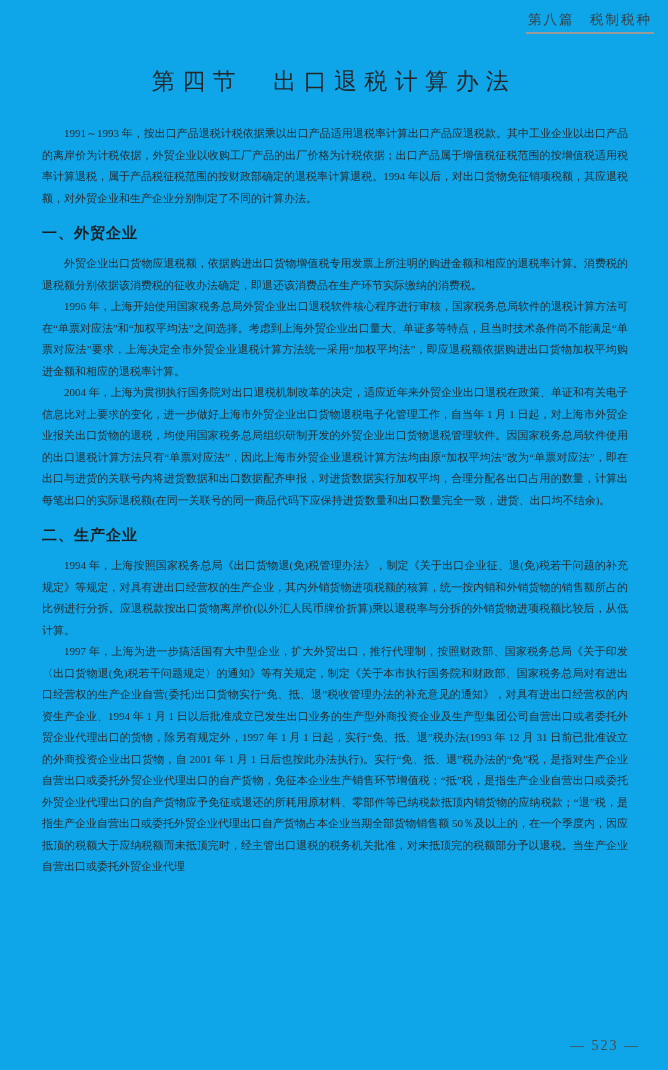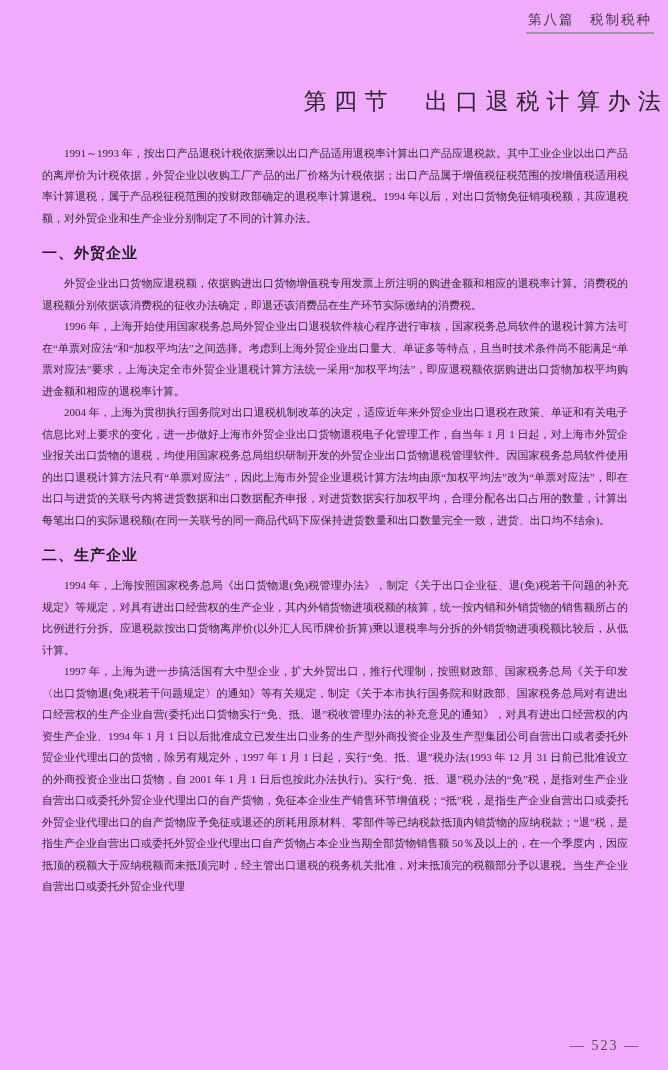"第八篇 税制税种" .page { background: #f0abfc -> #0ea5e9 }
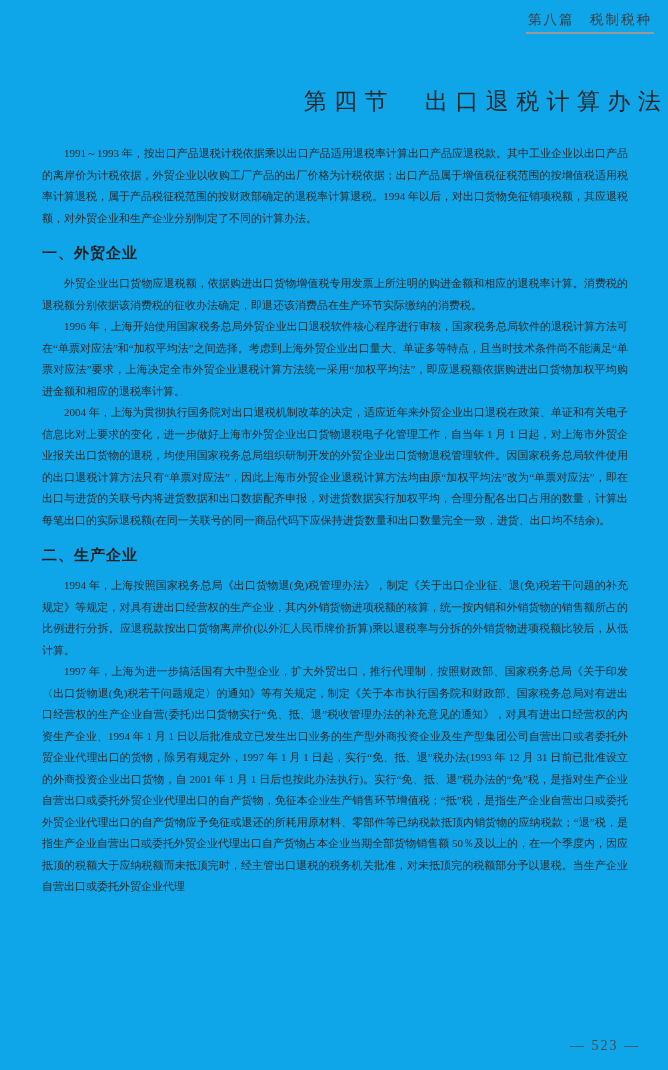"第四节 出口退税计算办法" .page-title { margin: 52px 0 0 0 -> 32px 0 0 0; text-align: right -> center }
